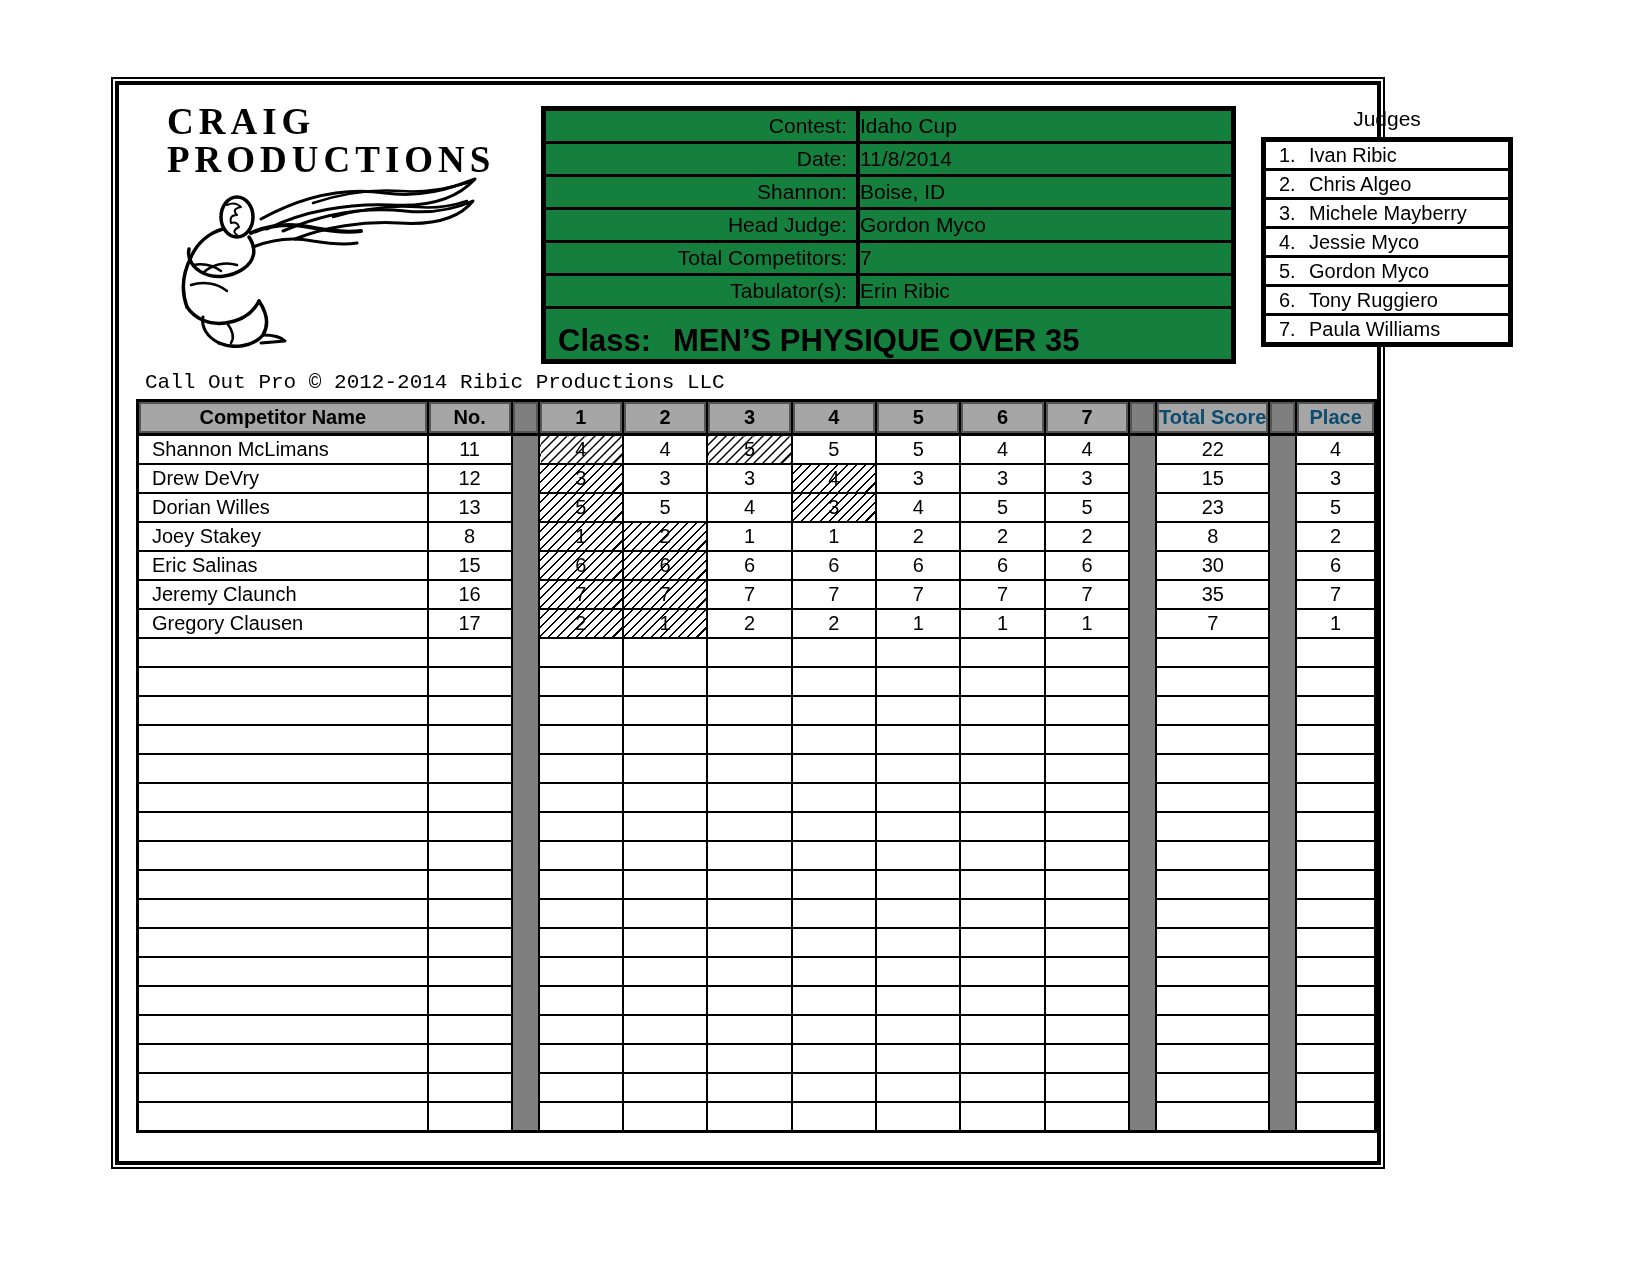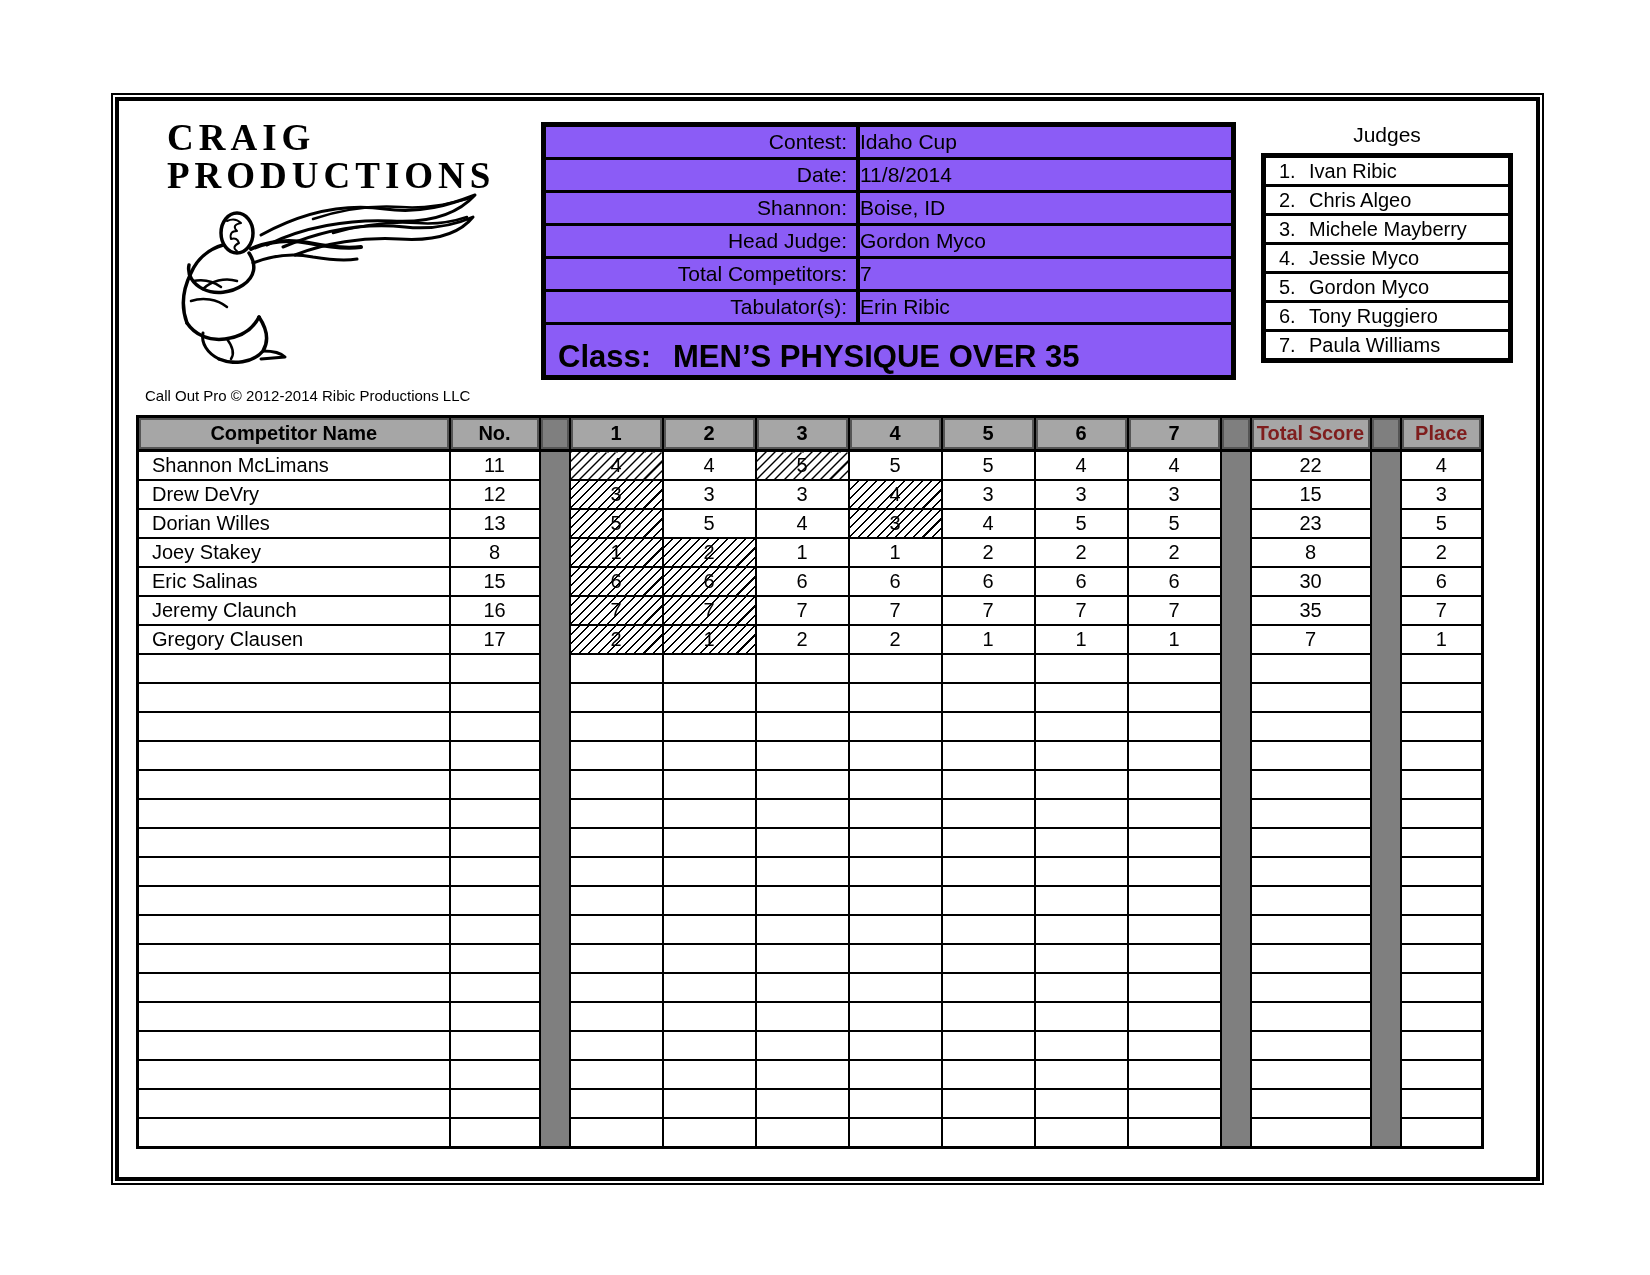"CRAIG" .frame { top: 93px -> 77px; width: 1433px -> 1274px }
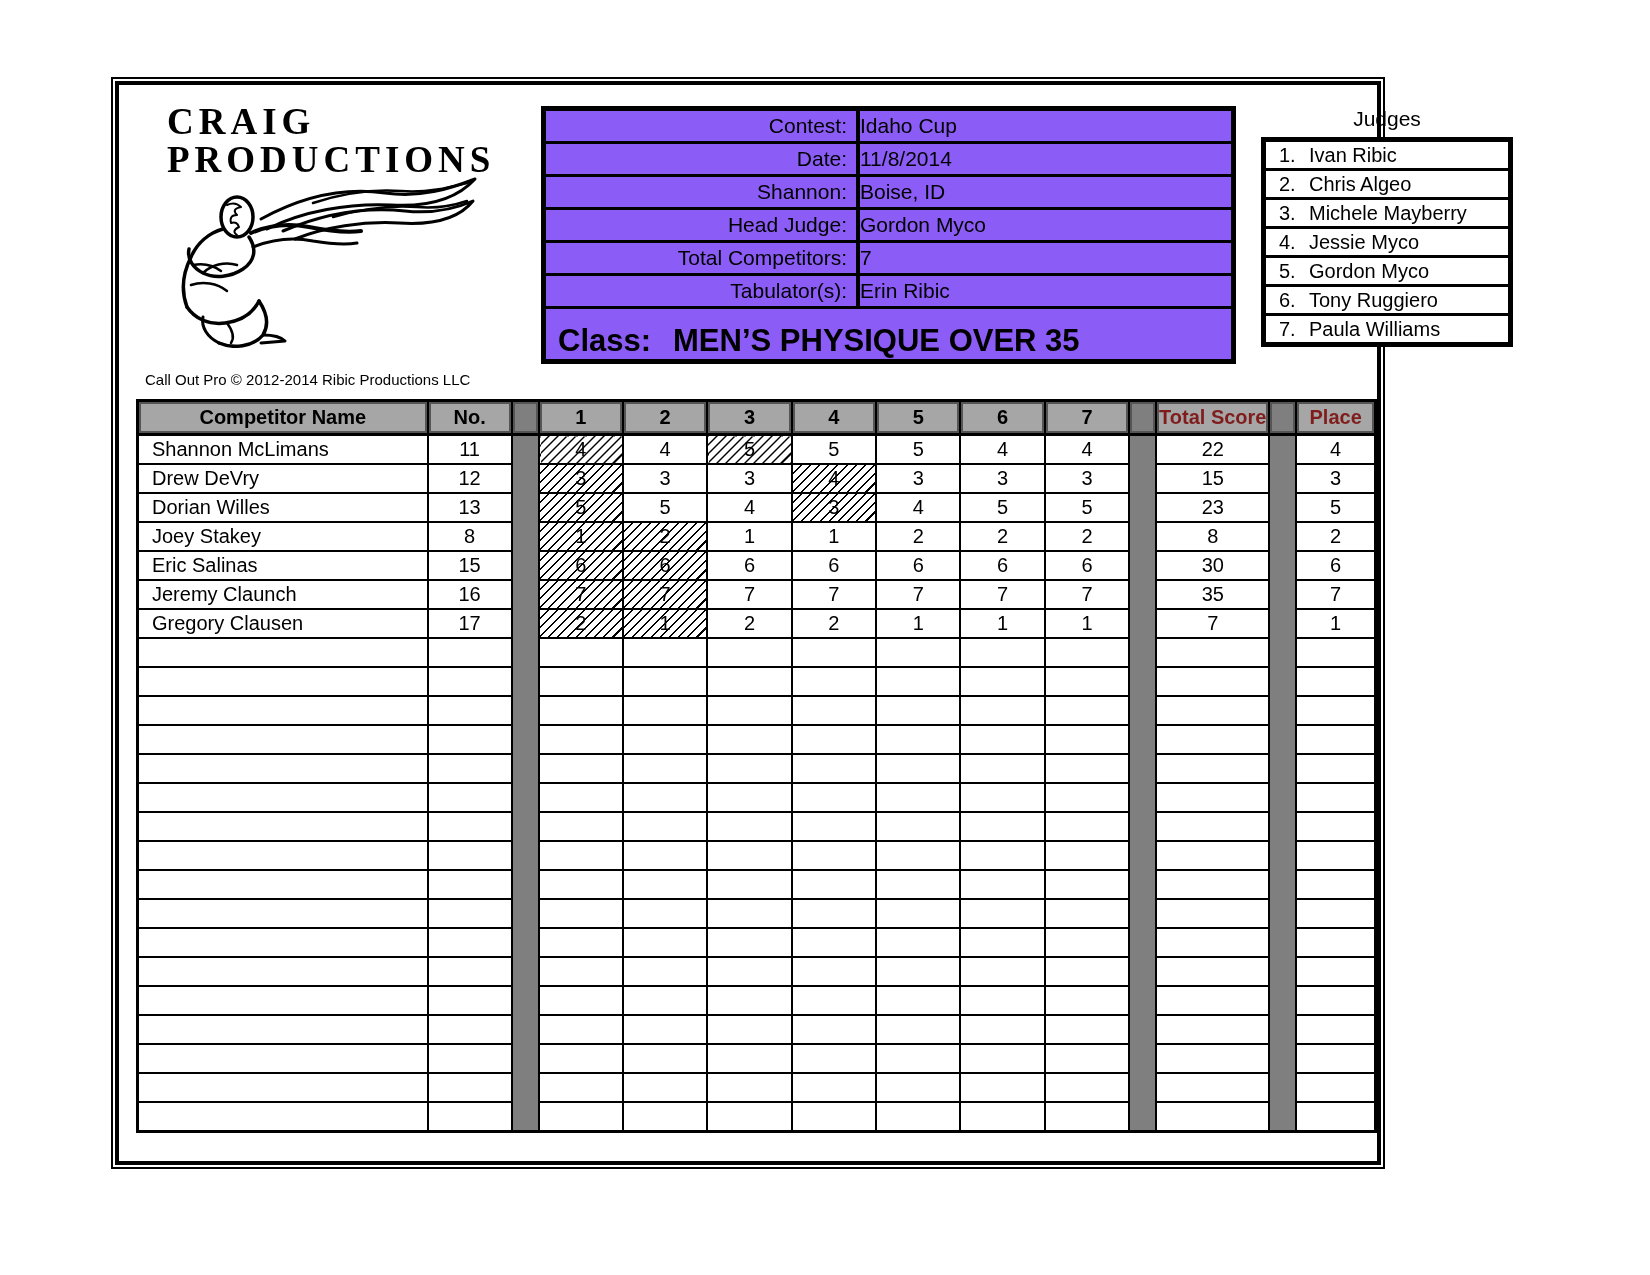"Contest:" .info-table { background: #8b5cf6 -> #15803d }
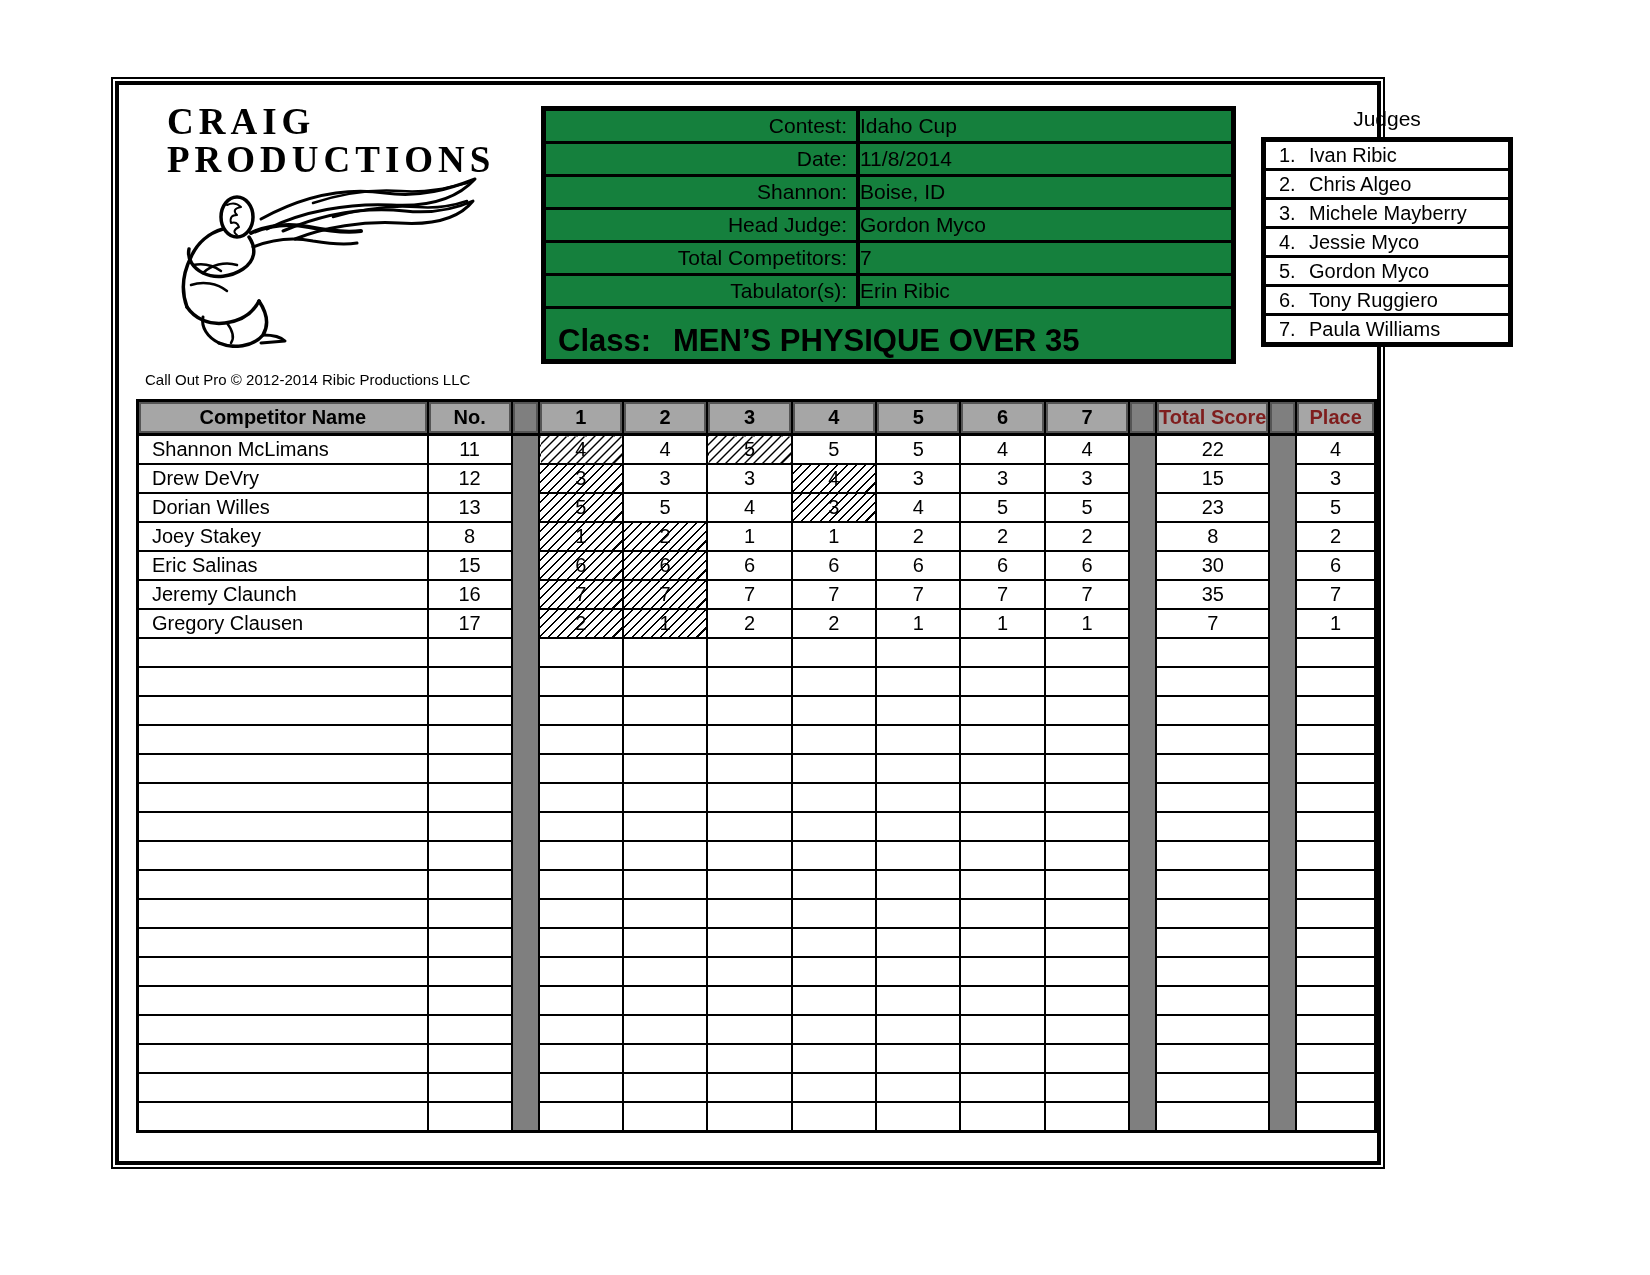"Call Out Pro © 2012-2014" .copyright { font-family: none -> Liberation Mono, monospace; font-size: 15px -> 21px }
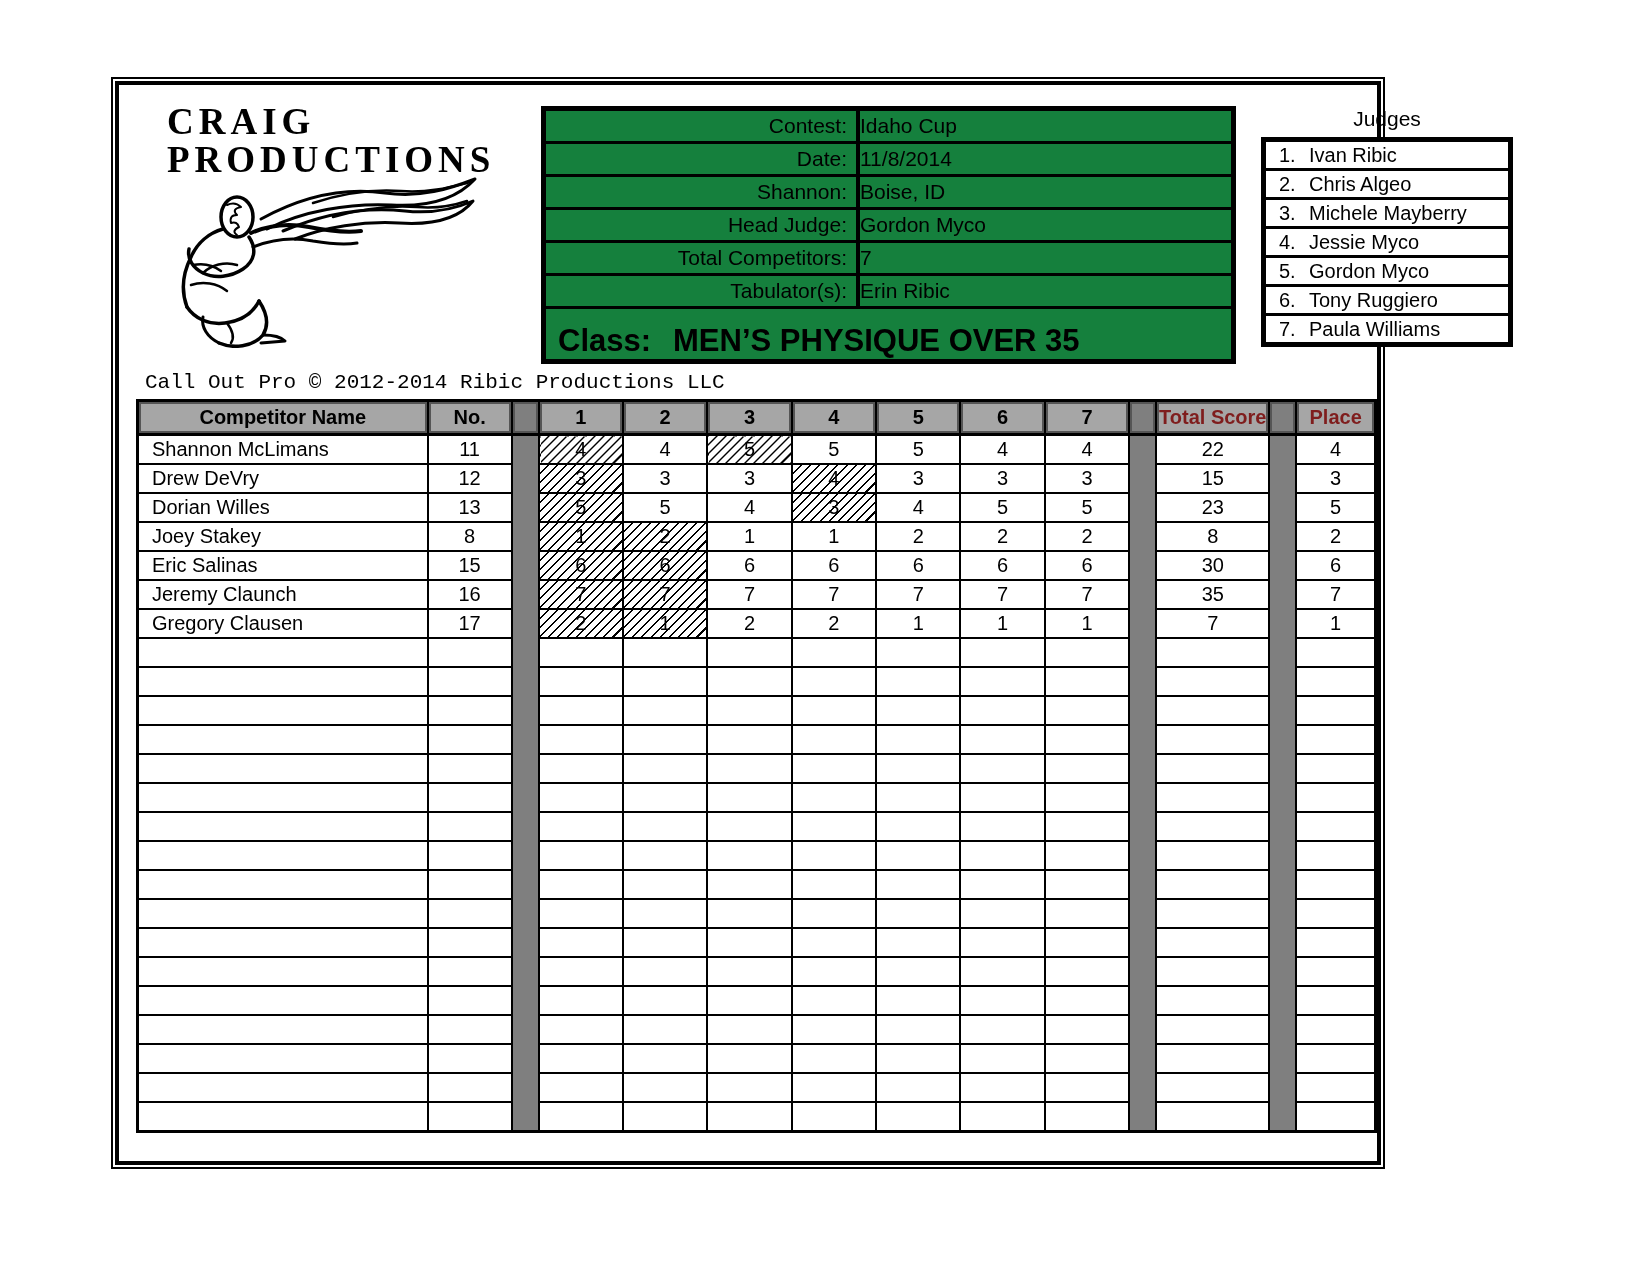"Total Score" .score-table th.light { color: #7f1d1d -> #0c4a6e }
